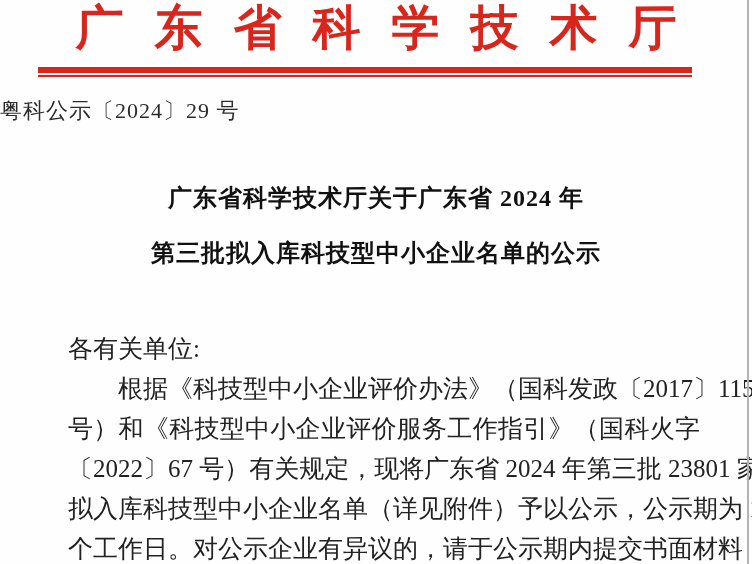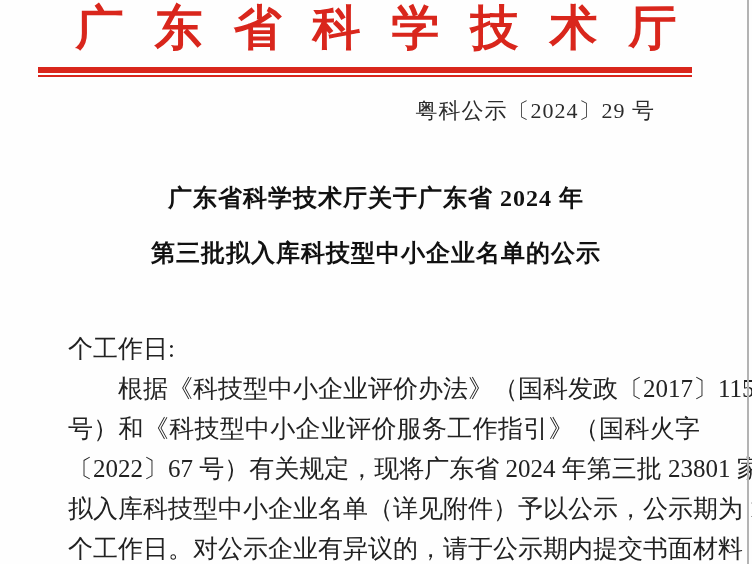"粤科公示〔2024〕29 号" .doc-number { text-align: right -> none }
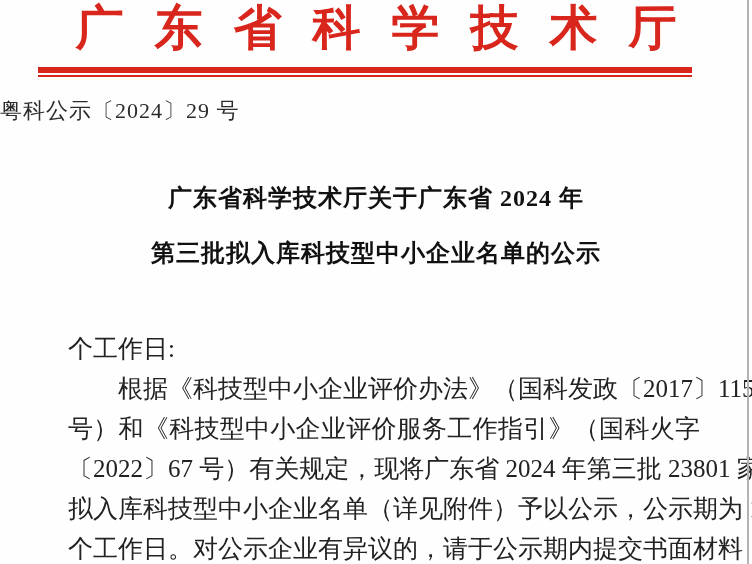"个工作日:" div.salutation { text: 个工作日 -> 各有关单位 }
